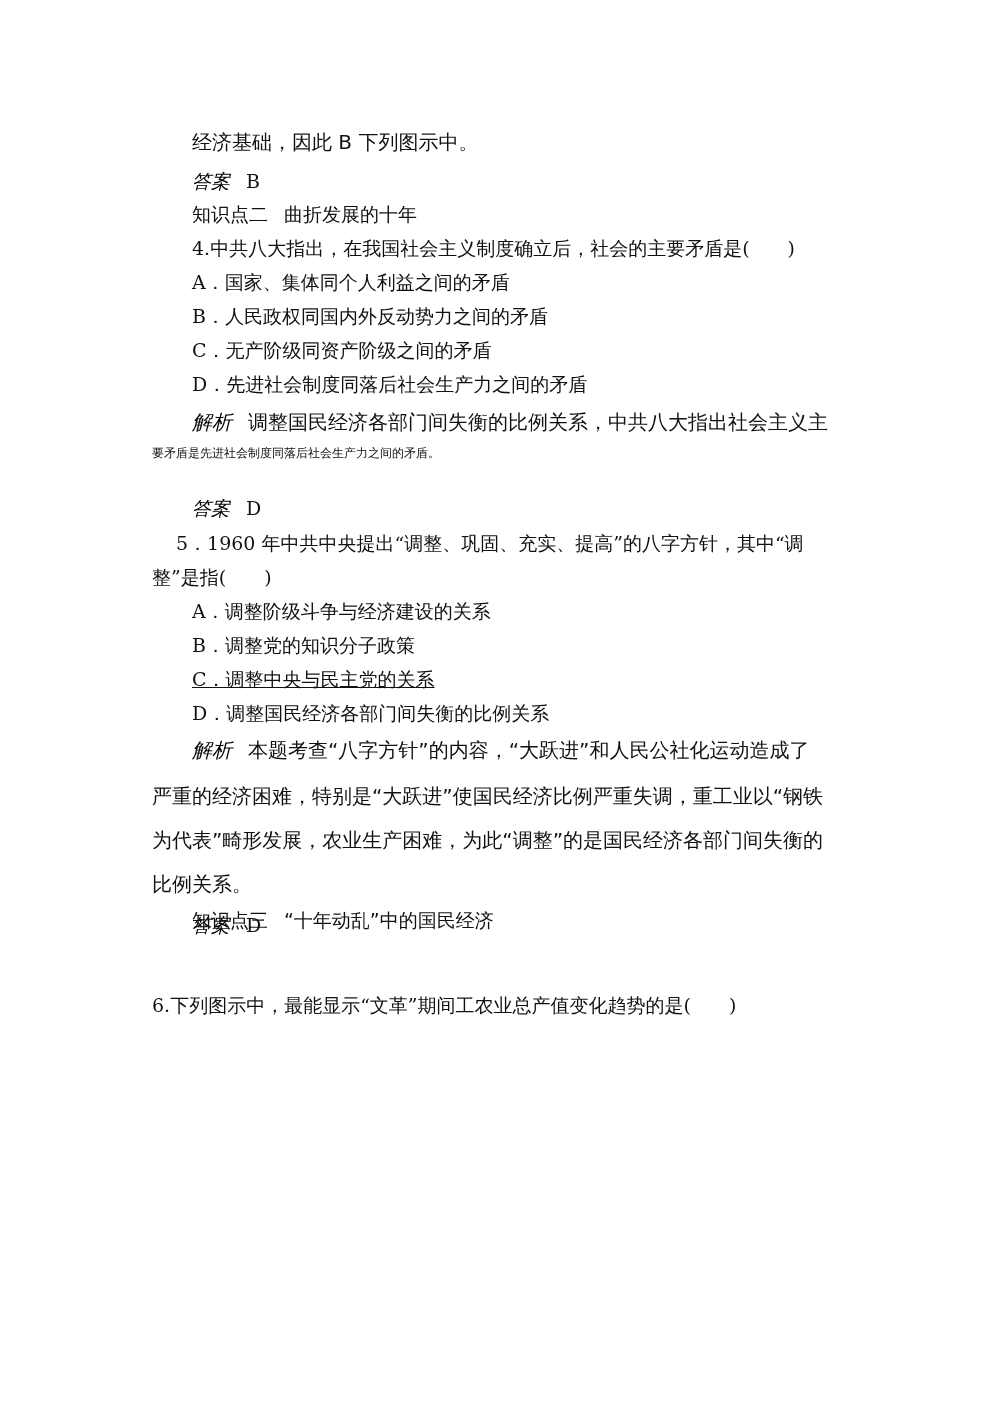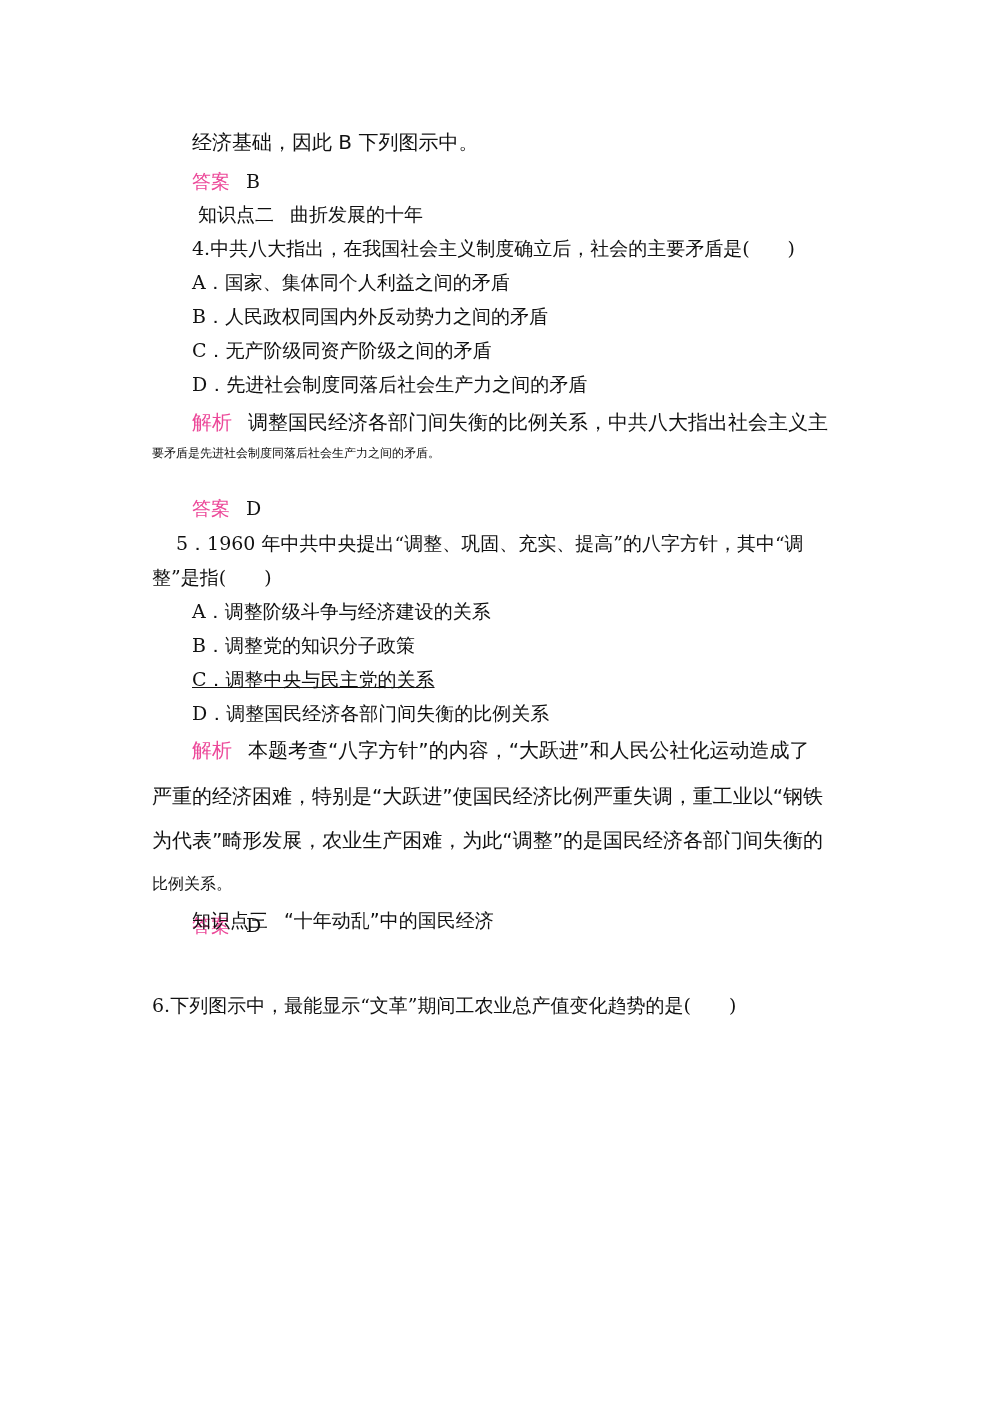"答案" .red { color: #ec4899 -> #000000; font-style: none -> italic }
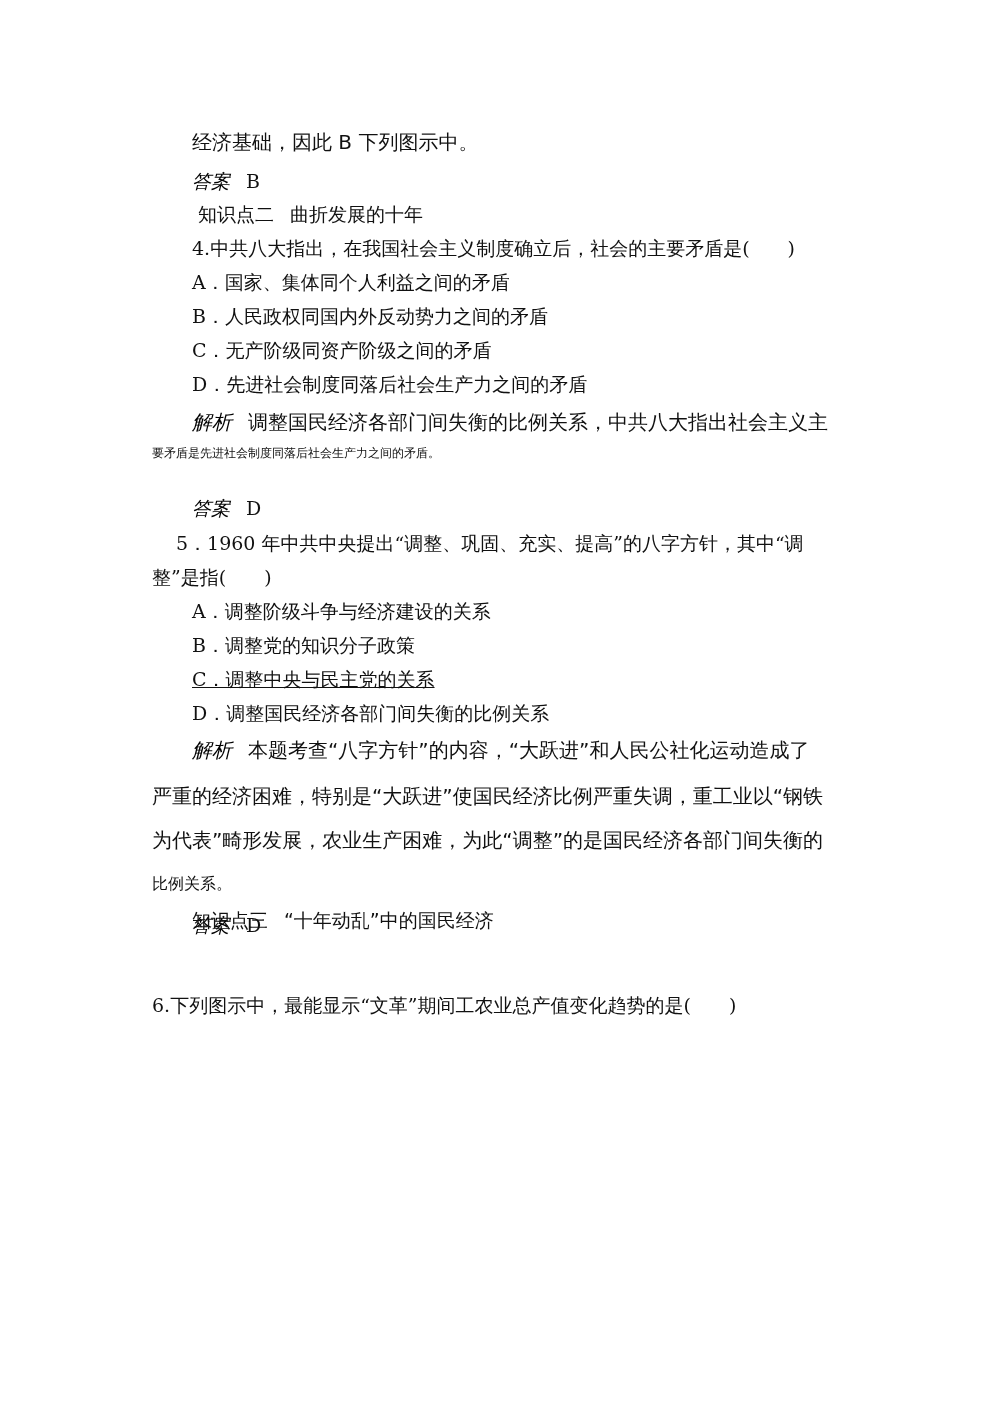"知识点二 曲折发展的十年" div.line { margin-left: 6px -> none }
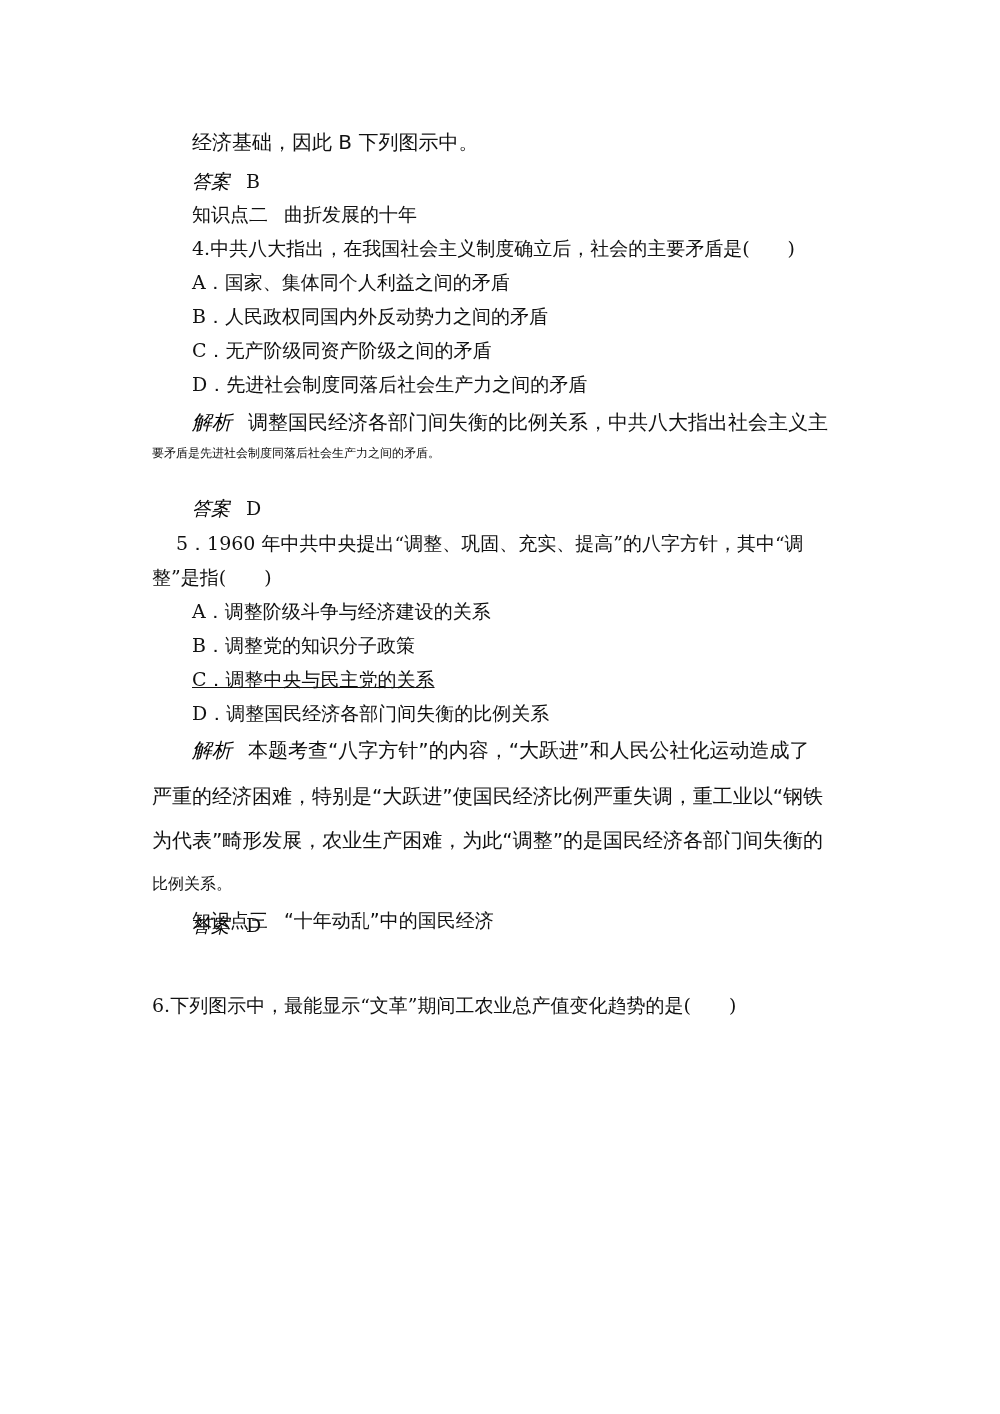"比例关系。" div.line { font-size: 16px -> 20px }
